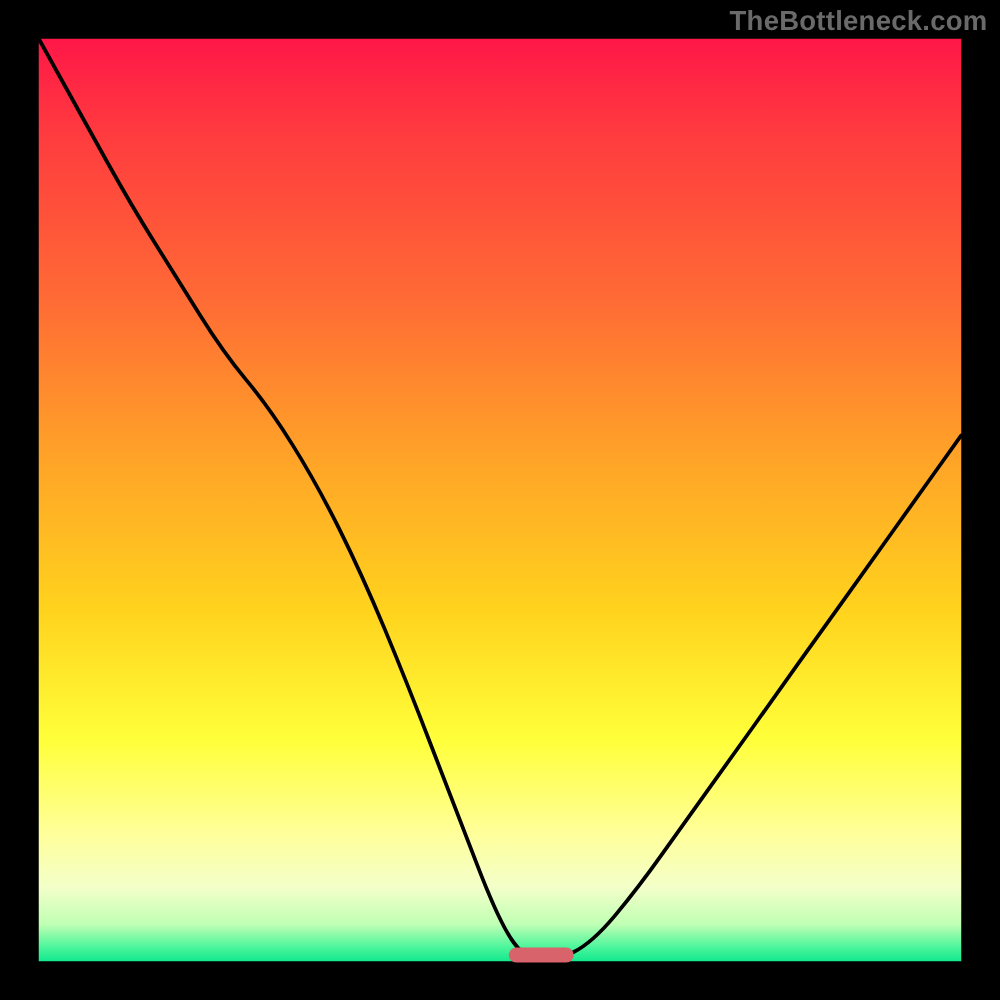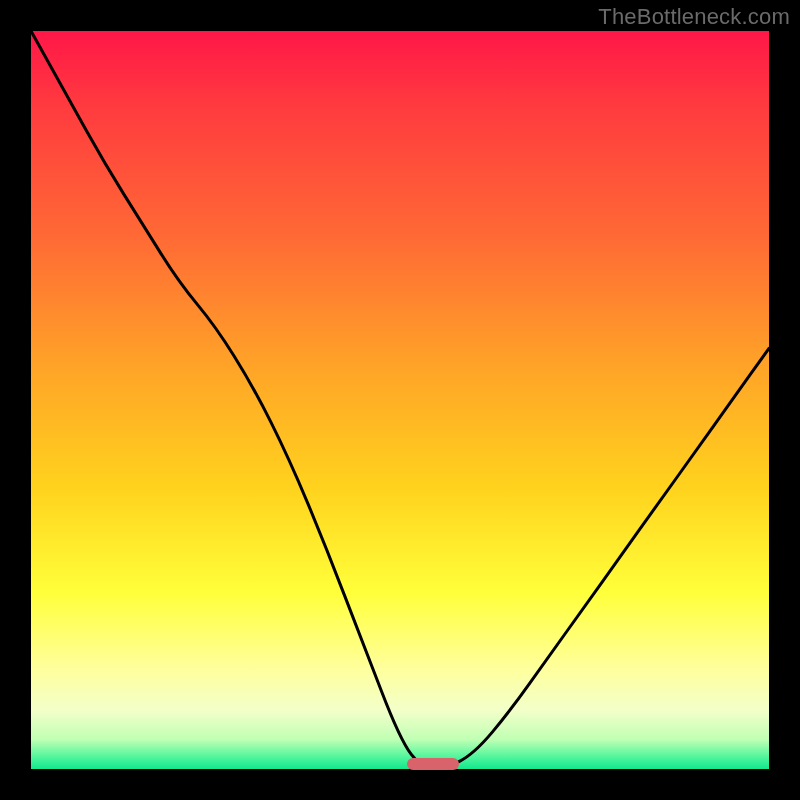"TheBottleneck.com" .watermark { font-weight: 400 -> 700 }
